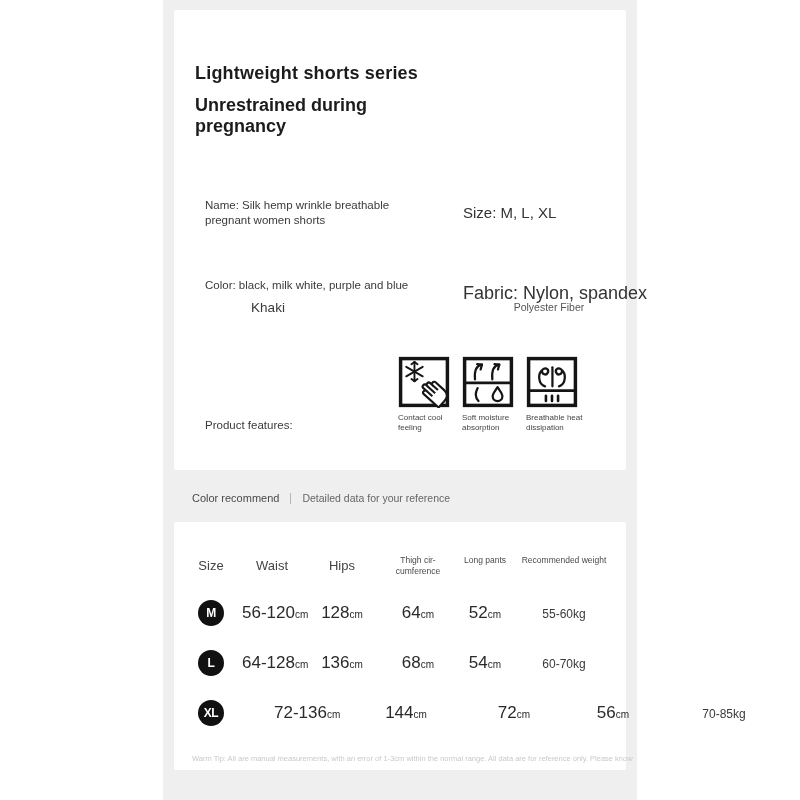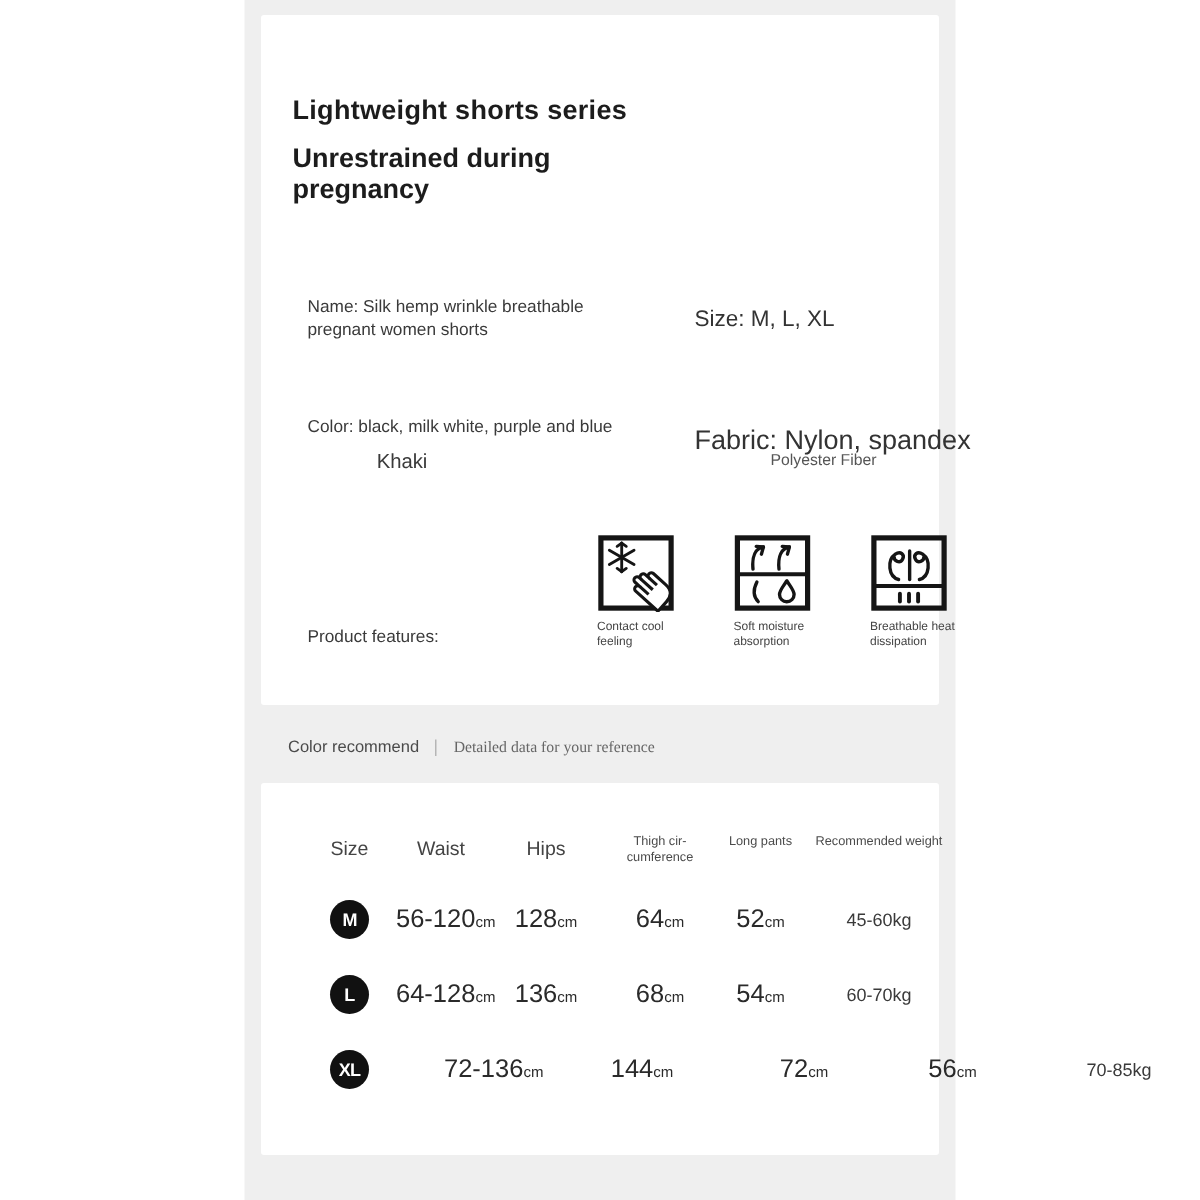"Contact cool feeling" .features { gap: 28px -> 1px }
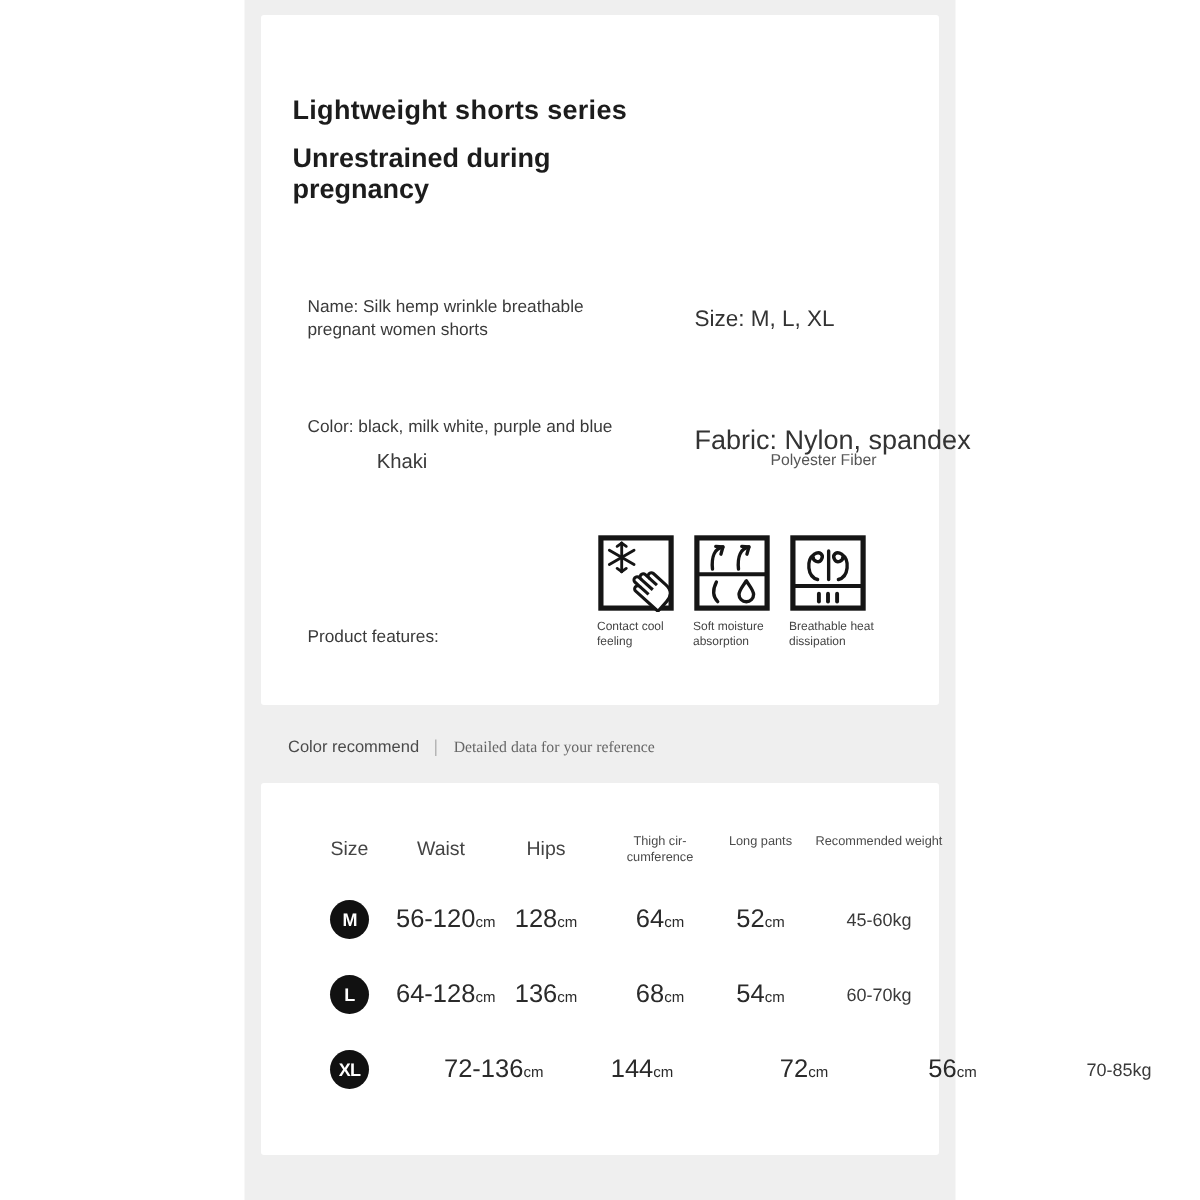"Detailed data for your reference" .size-reco .subheading { font-family: Liberation Serif, serif -> none }
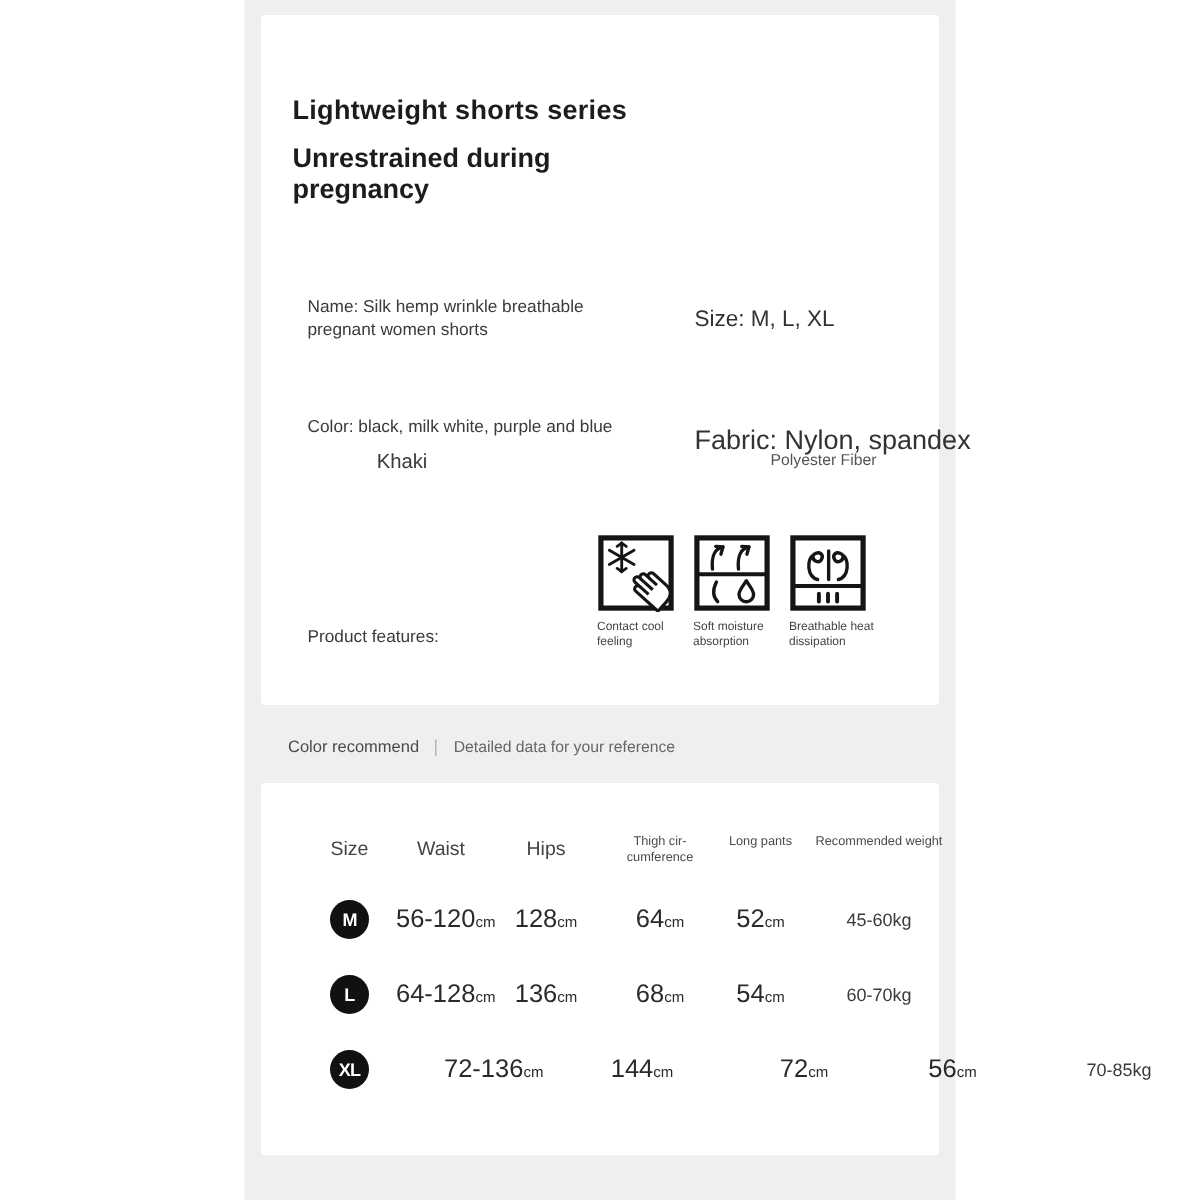"Size" .grid { left: 28px -> 6px }
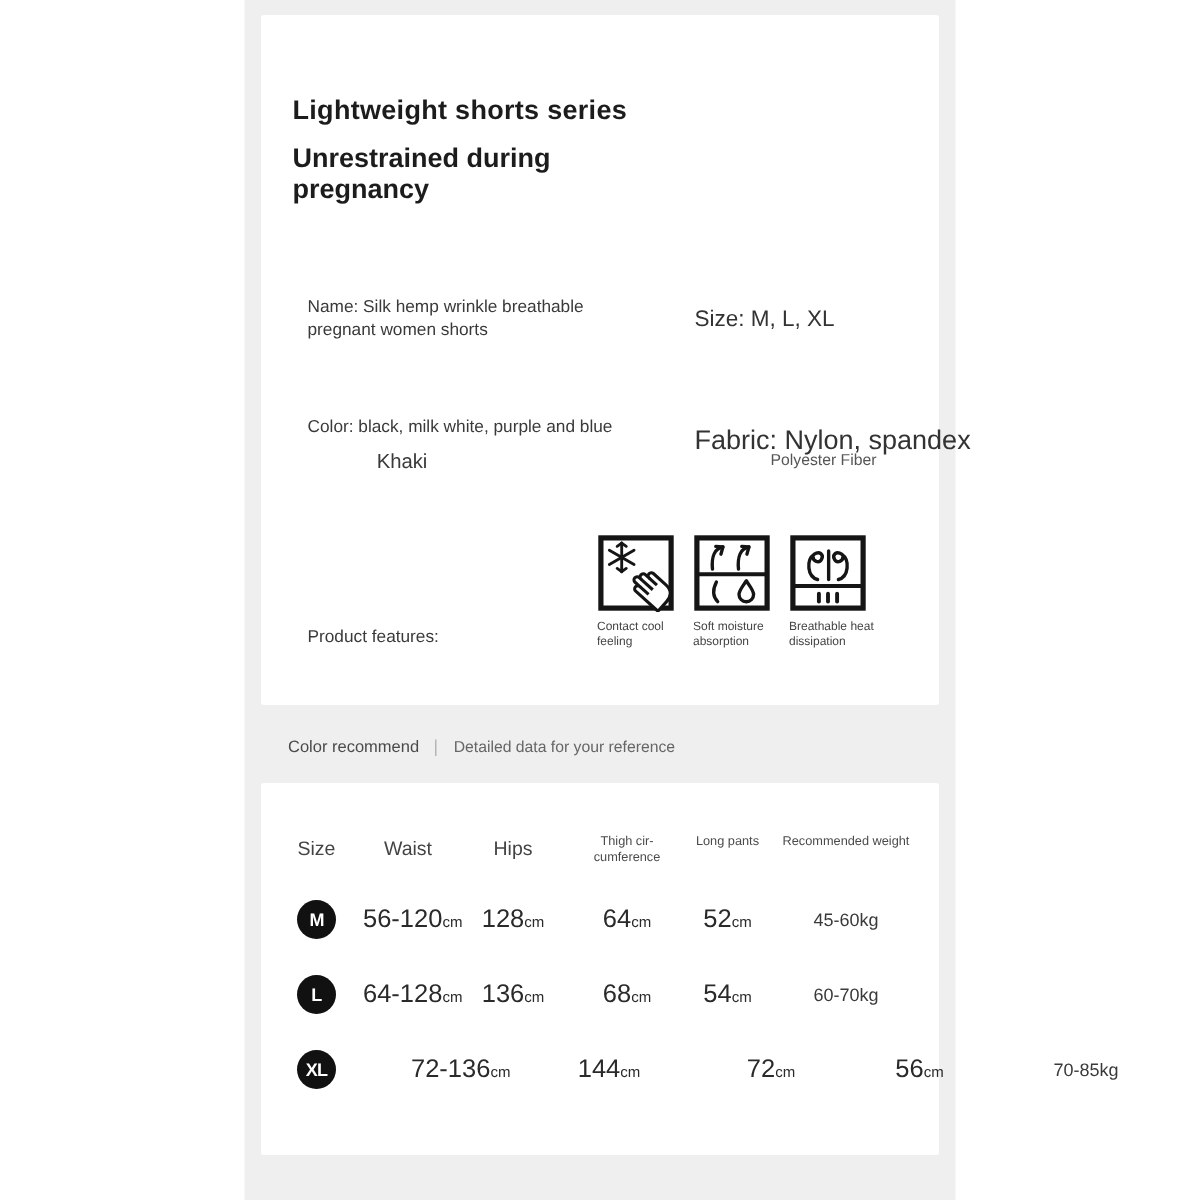"45-60kg" span.weight { text: 45-60kg -> 55-60kg }
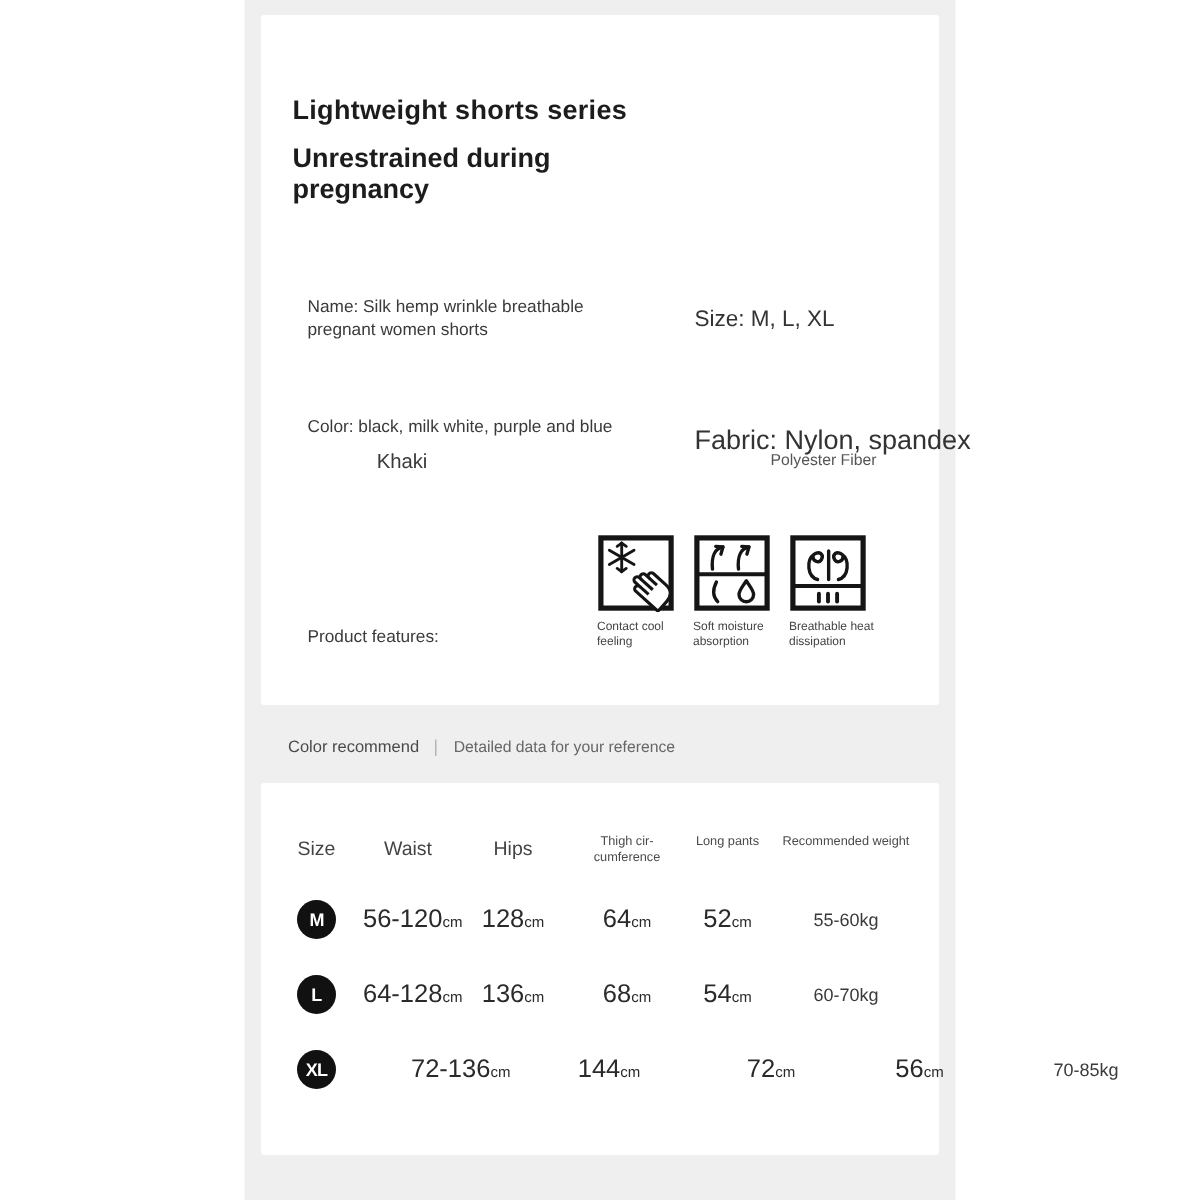"Warm Tip: All are manual" p.warm-tip { html: none -> <p>Warm Tip: All are manual measurements, with an error of 1-3cm within the normal range. All data are for reference only. Please know</p> }
